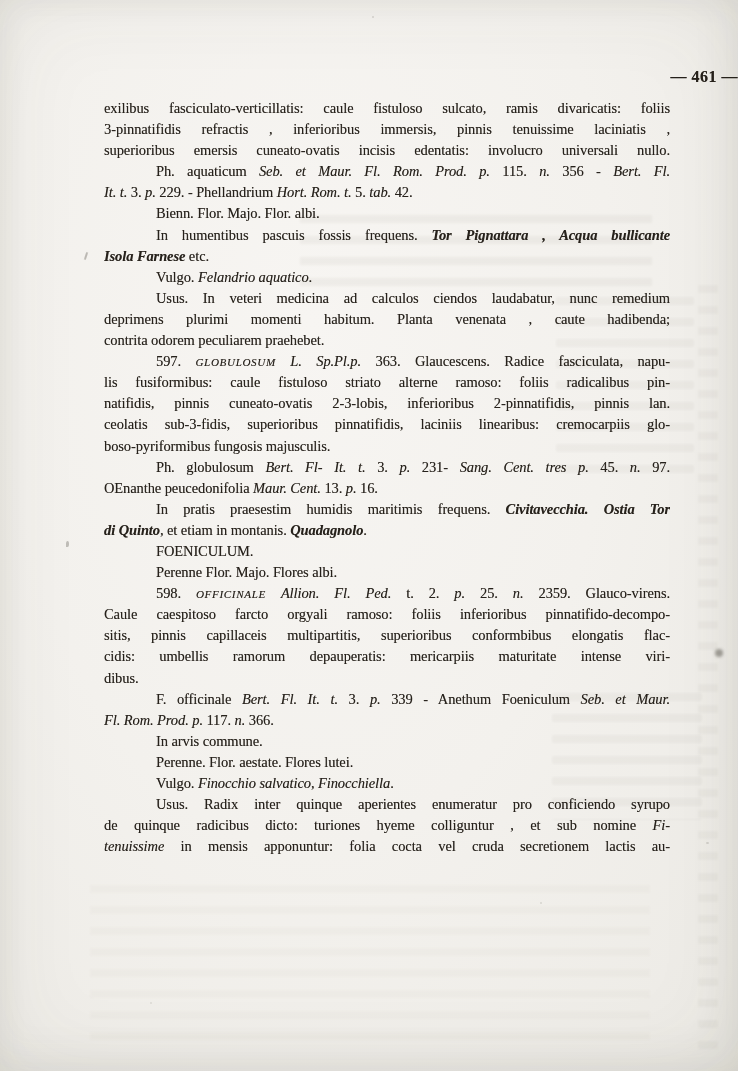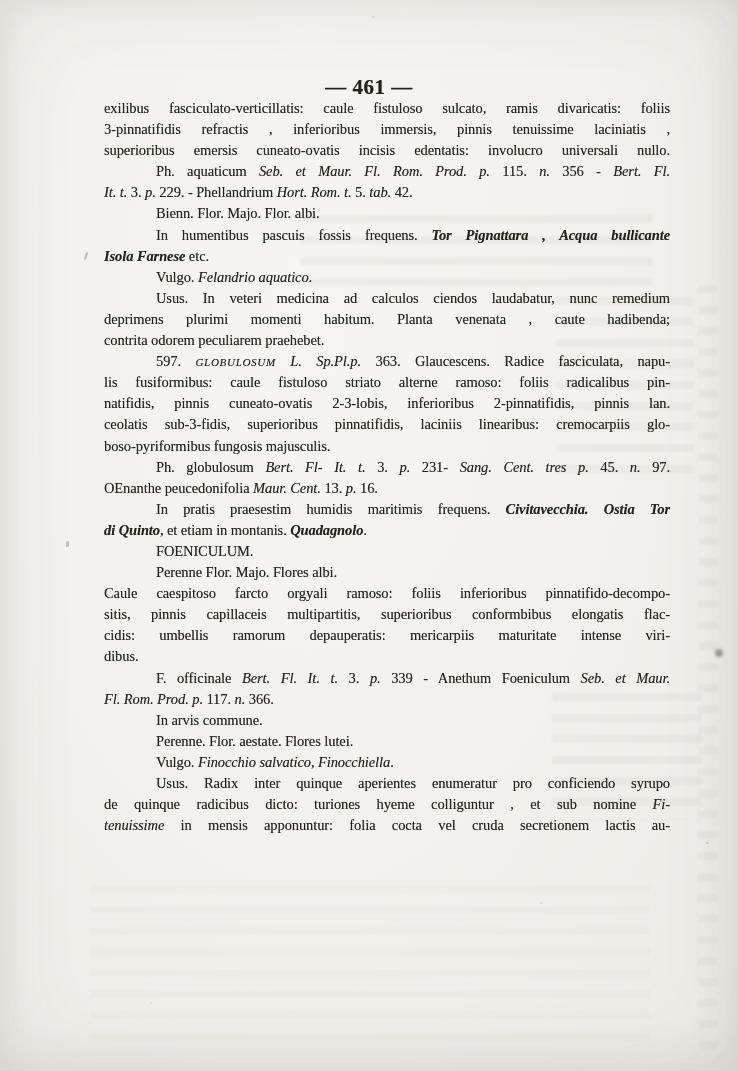"— 461 —" .pagenum { font-size: 21px -> 16px; text-align: center -> right; top: 75px -> 68px }
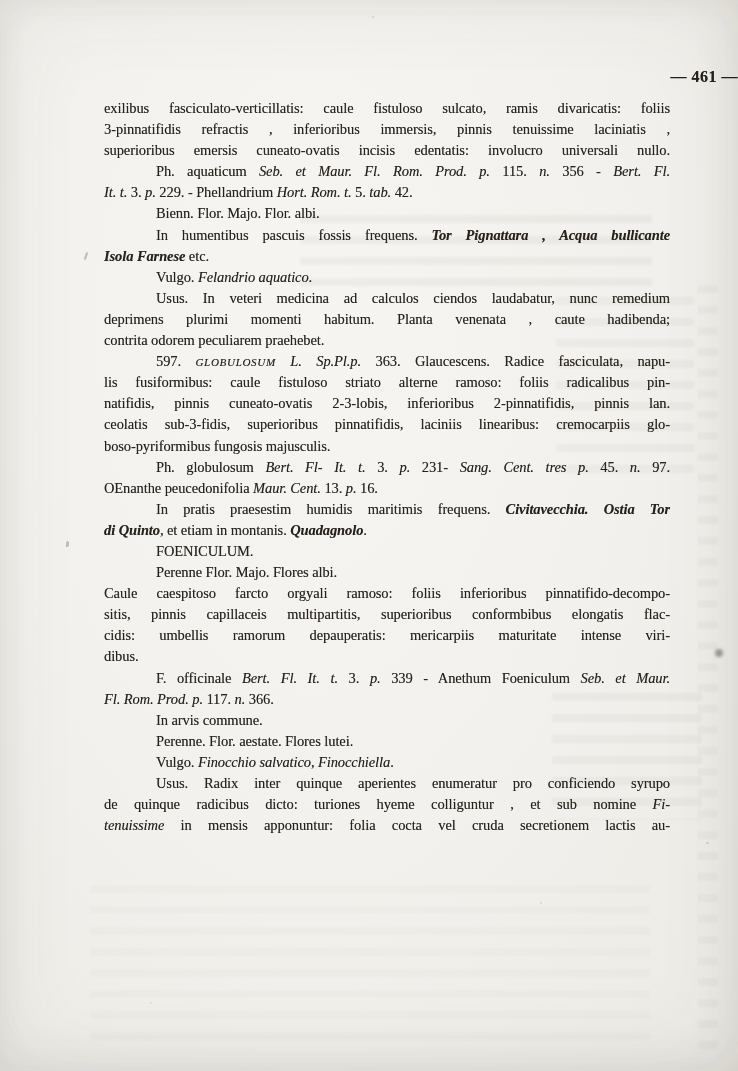"598. OFFICINALE Allion. Fl. Ped." div.line { html: none -> <div><span>598. </span><span>OFFICINALE</span><span> </span><span>Allion. Fl. Ped. </span><span>t. 2. </span><span>p. </span><span>25. </span><span>n. </span><span>2359. Glauco-virens.</span></div> }
